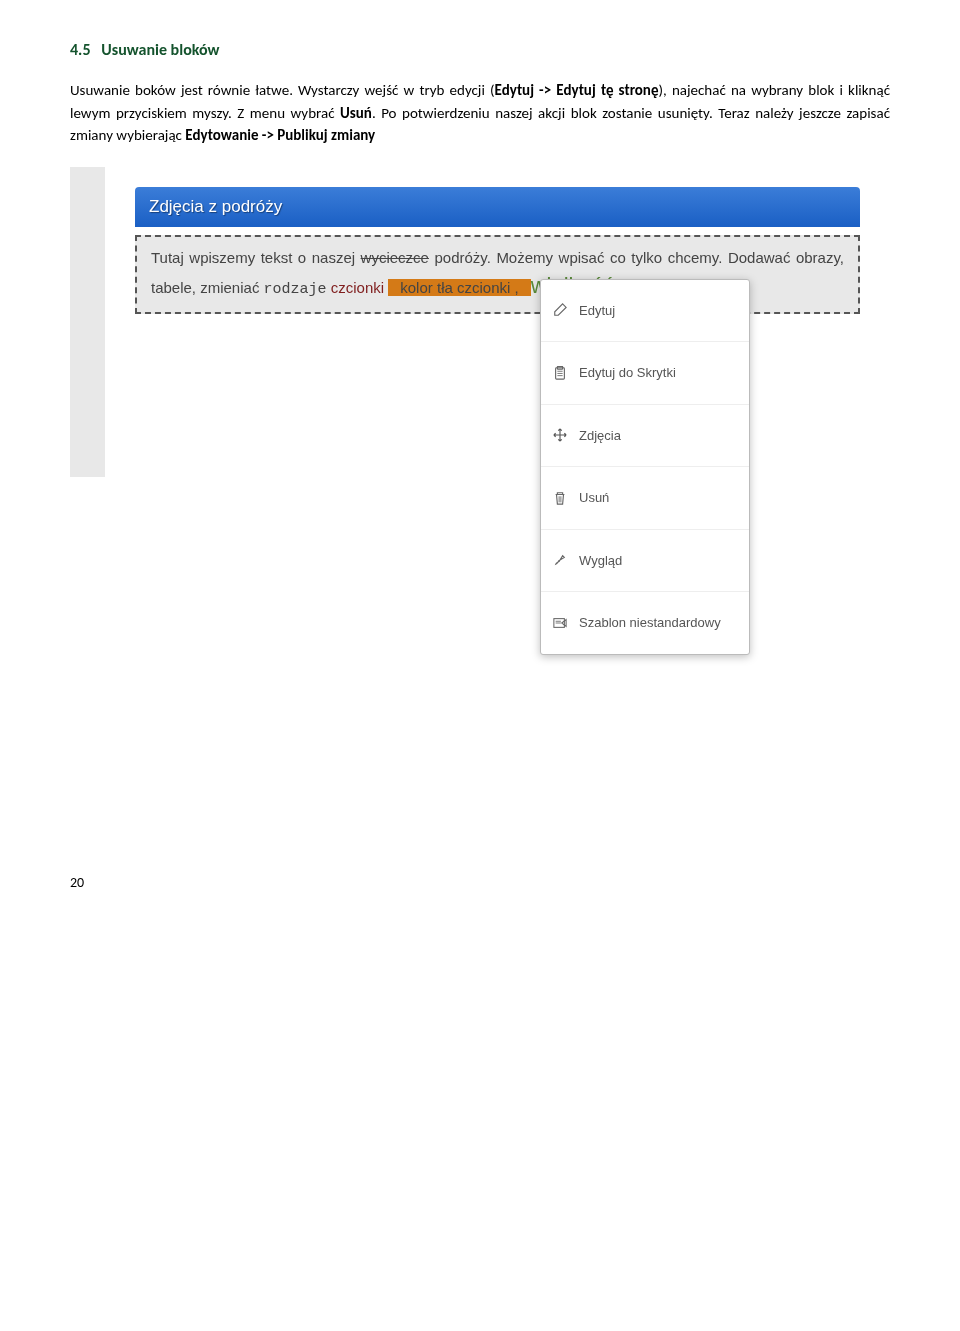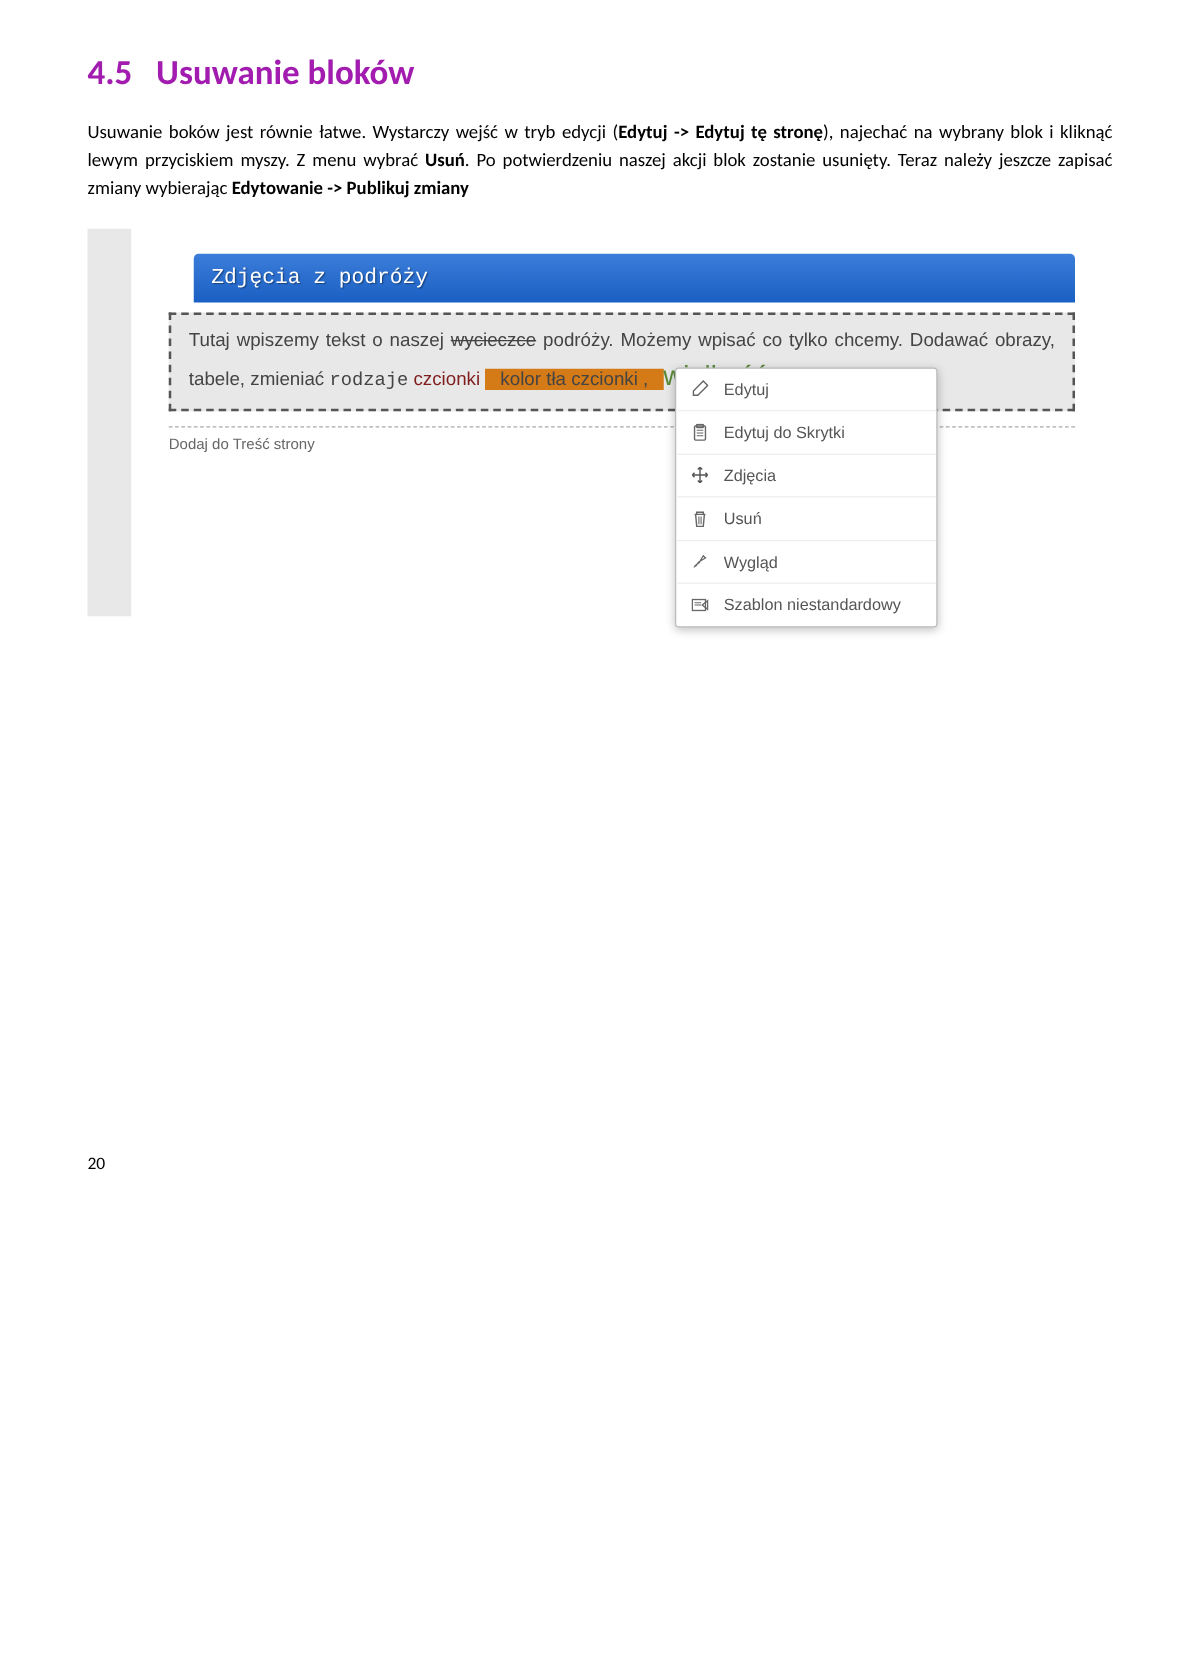"4.5 Usuwanie bloków" .section-heading { color: #a21caf -> #14532d; font-size: 28px -> 16px }
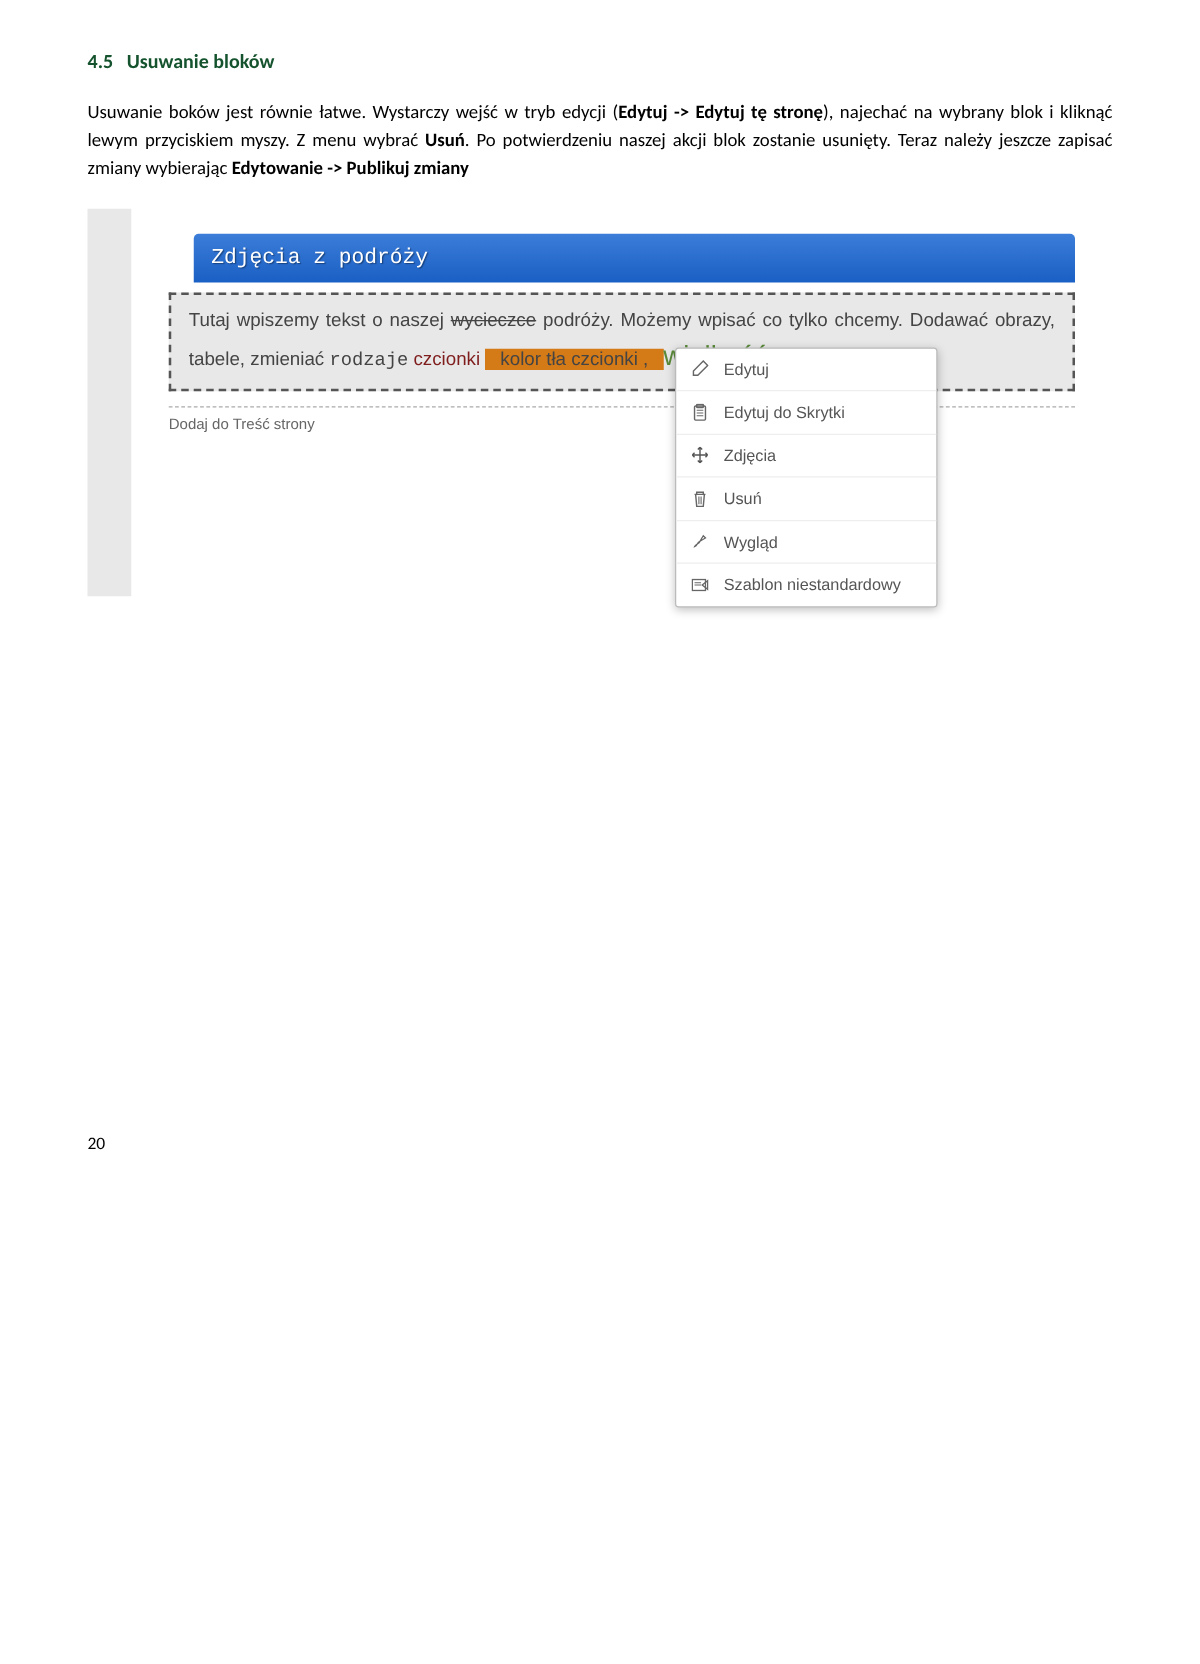"Zdjęcia z podróży" .title-bar { font-family: Liberation Mono, monospace -> Liberation Sans, sans-serif; margin-left: 20px -> none }
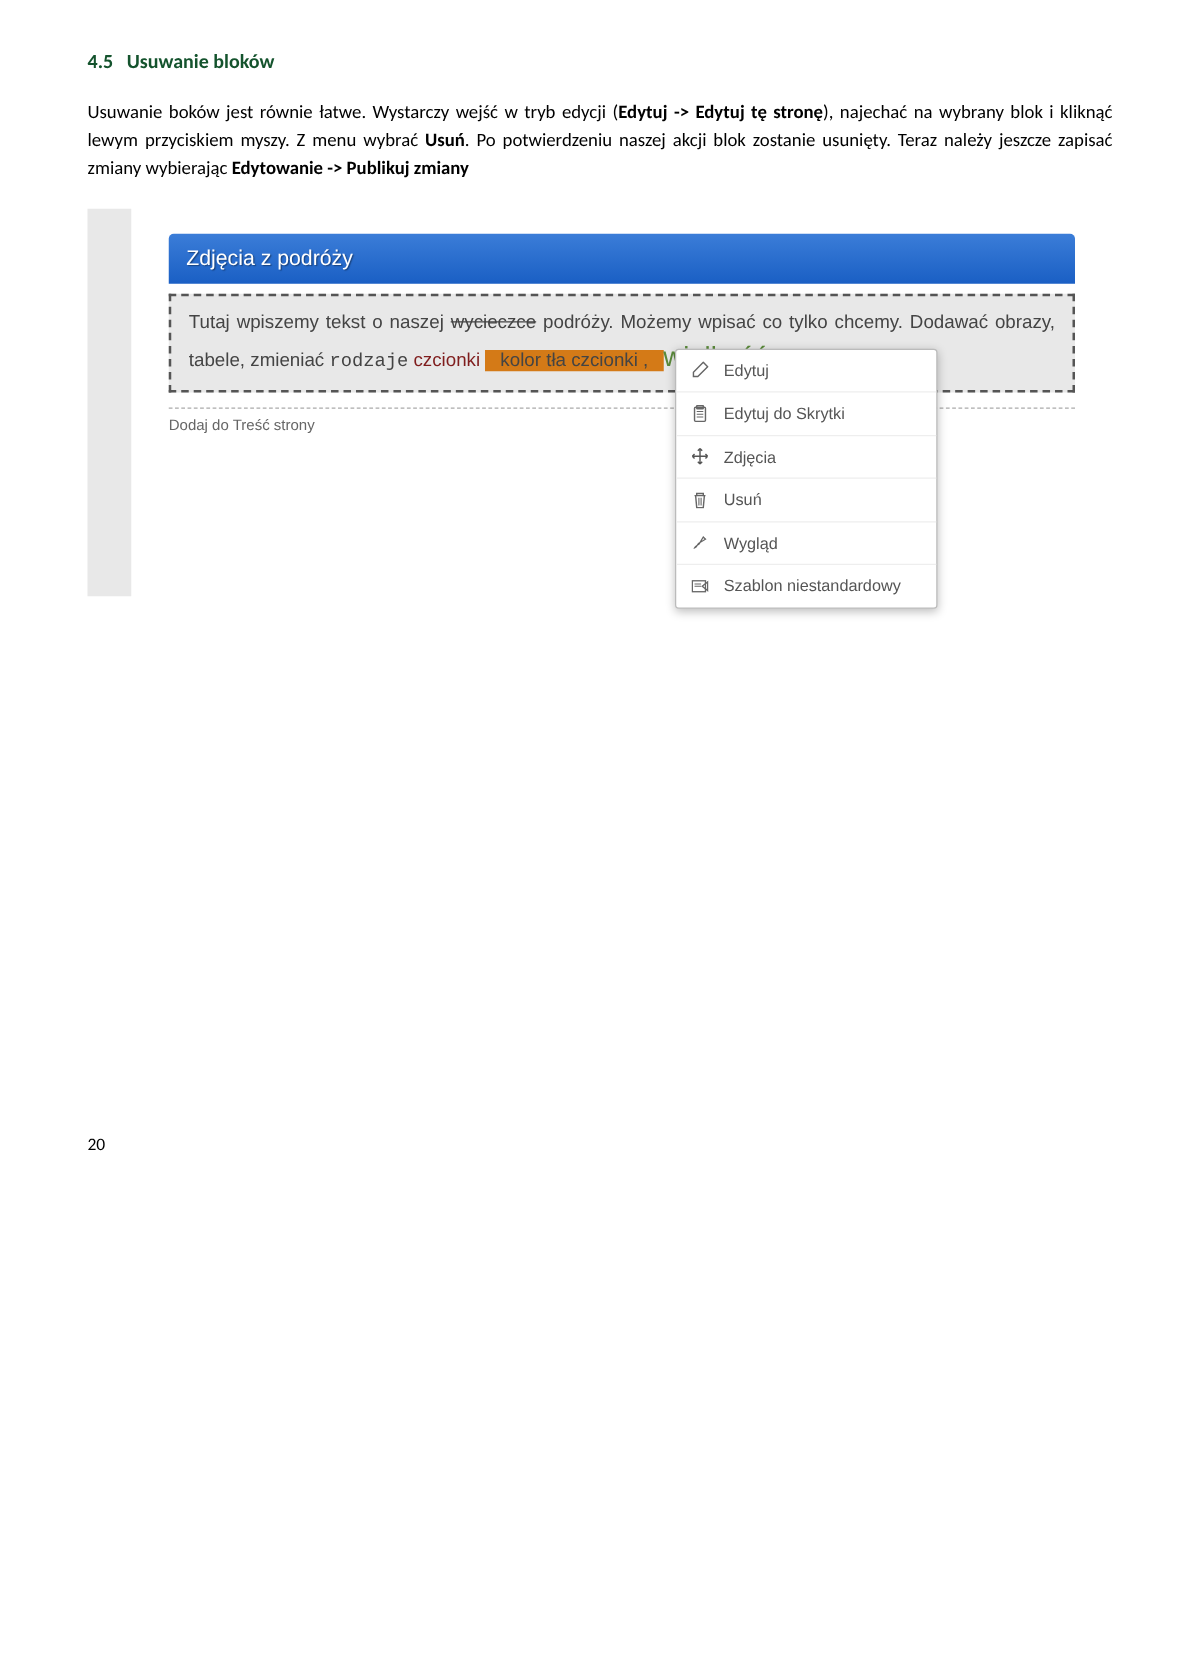"Edytuj" .context-menu-item { padding: 7px 10px -> 21px 10px }
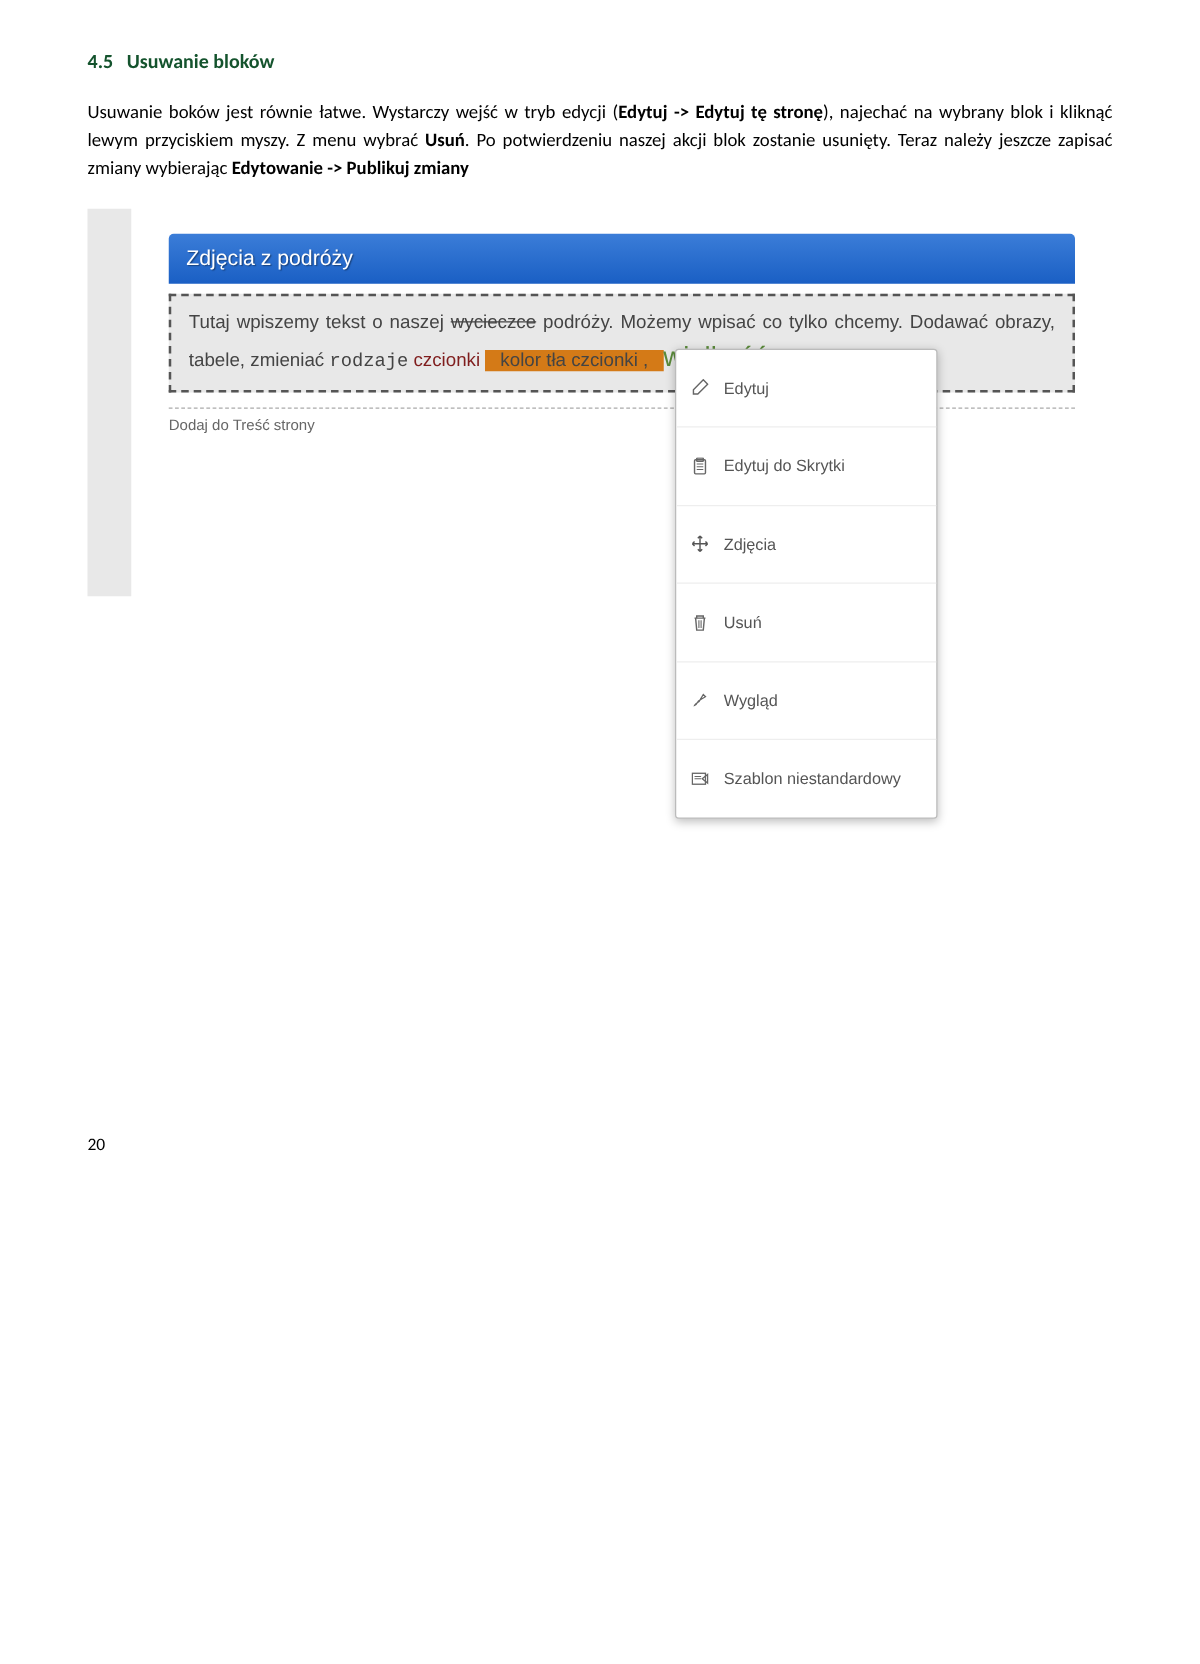"Dodaj do Treść strony" div.add-to-content { html: <div> <span>Dodaj do Treść strony</span> </div> -> none }
